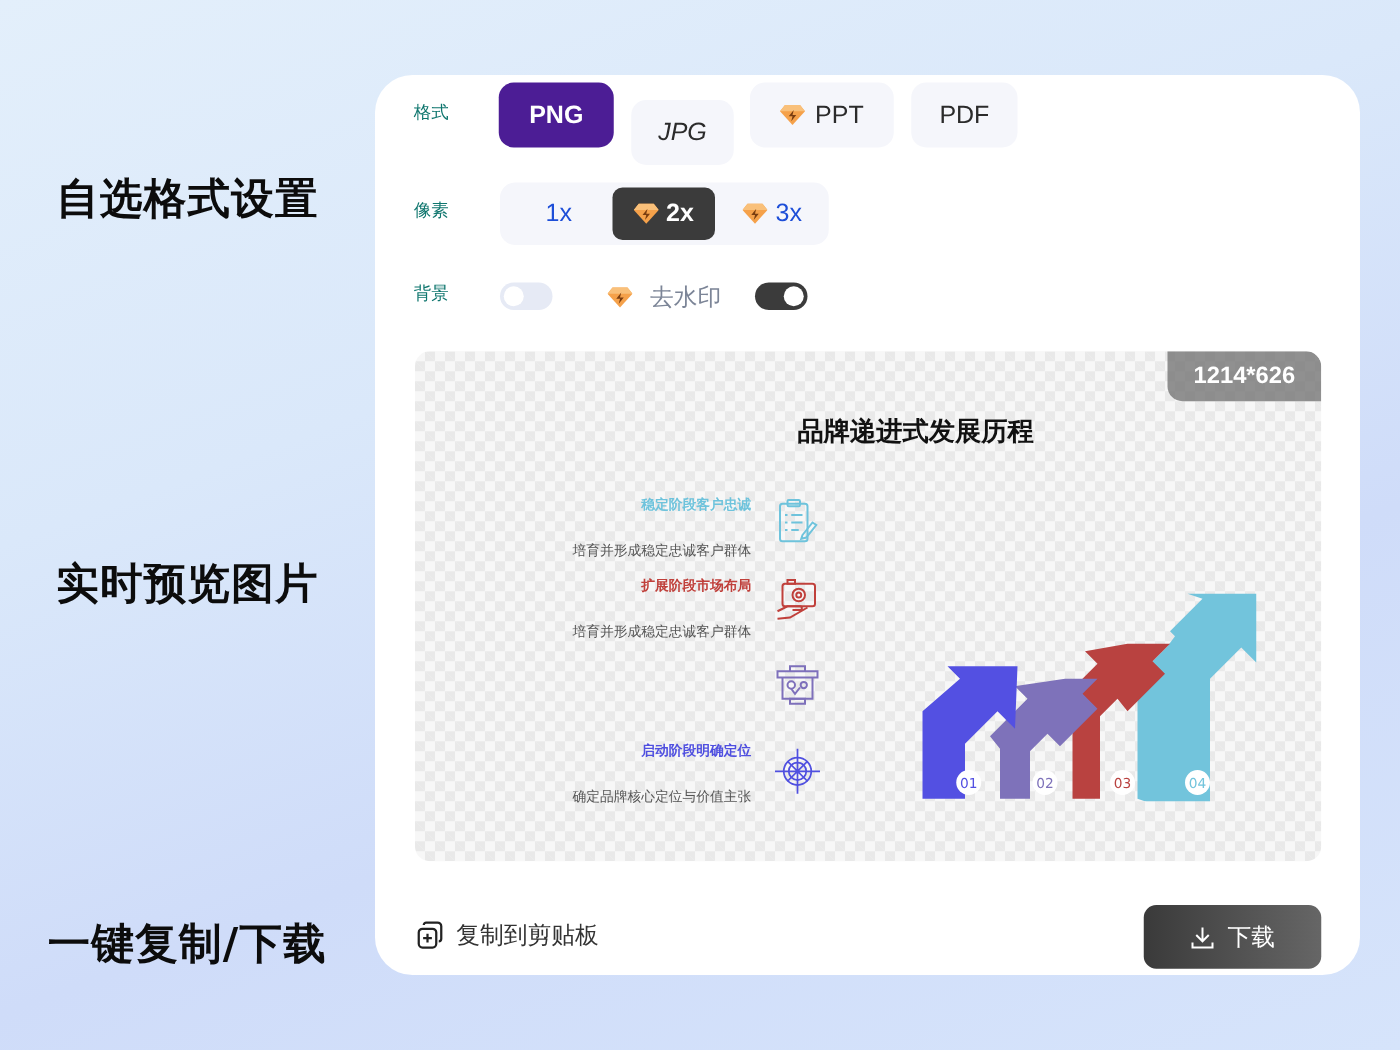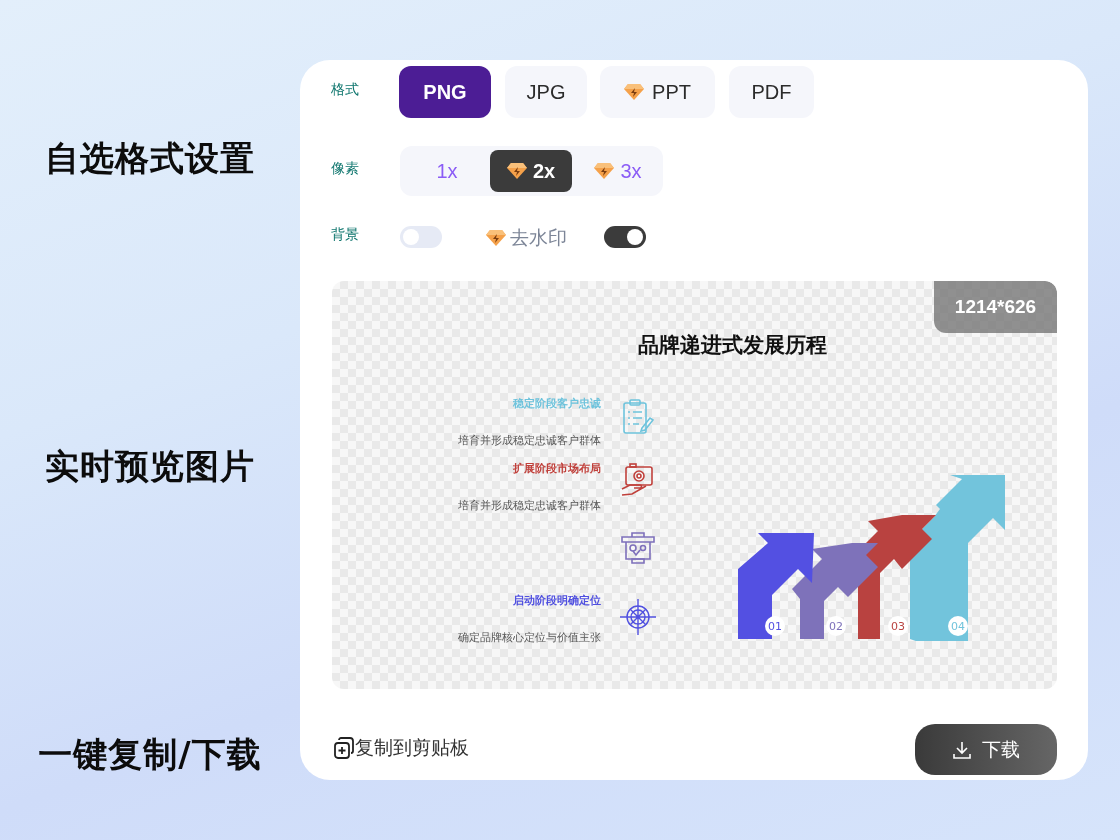"JPG" div.fmt-btn { font-style: none -> italic; top: 6px -> 20px }
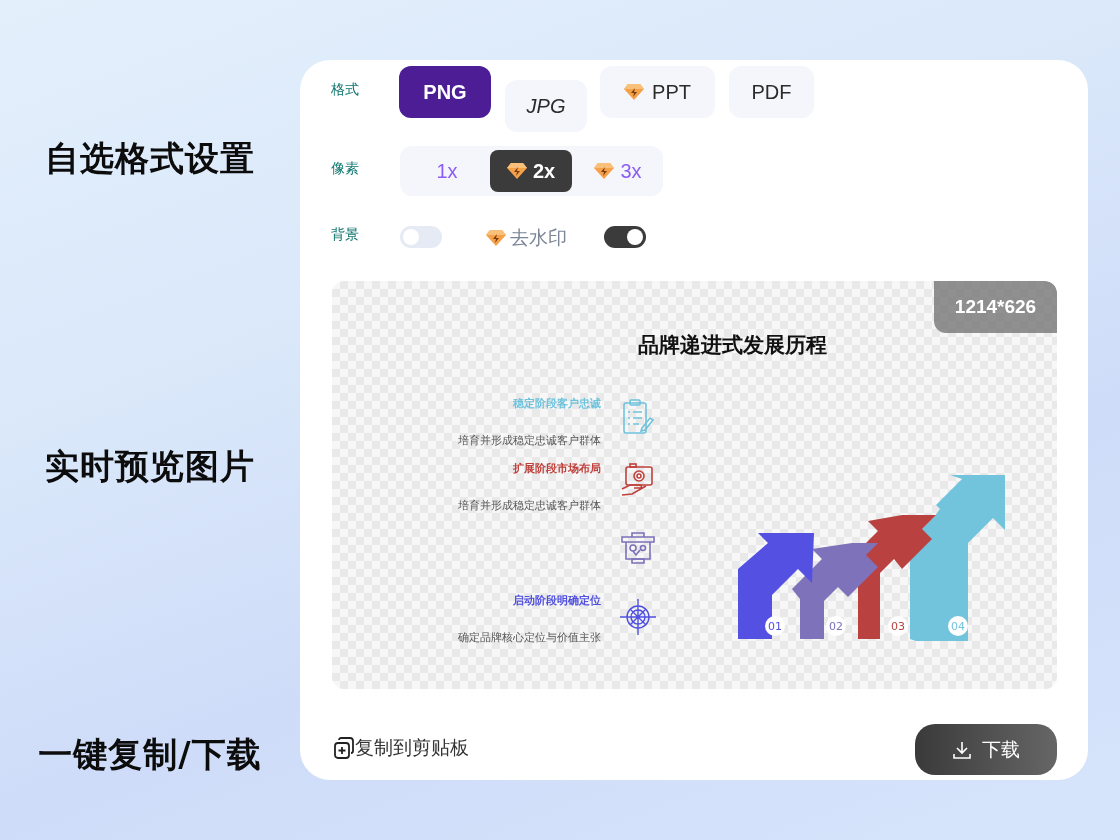"1x" .seg-btn { color: #8b5cf6 -> #1d4ed8 }
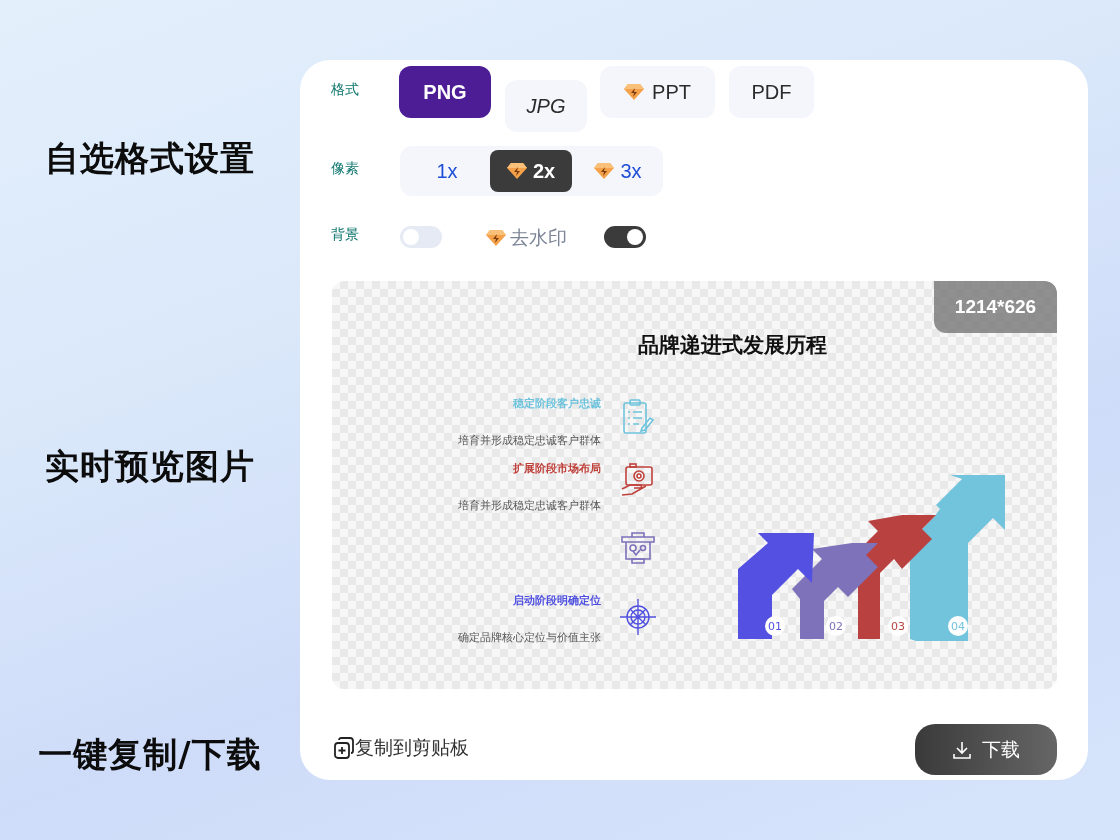"去水印" .watermark-label { gap: 4px -> 14px }
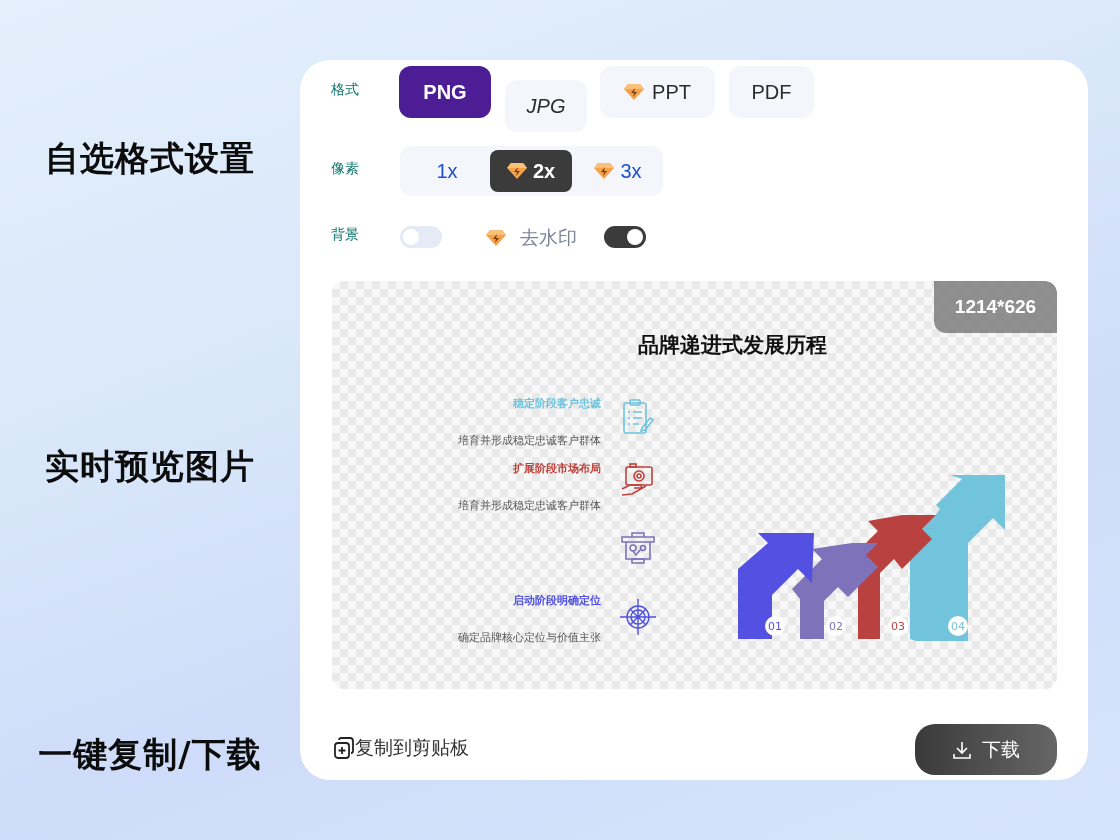"1214*626" .dim-badge { height: 52px -> 40px }
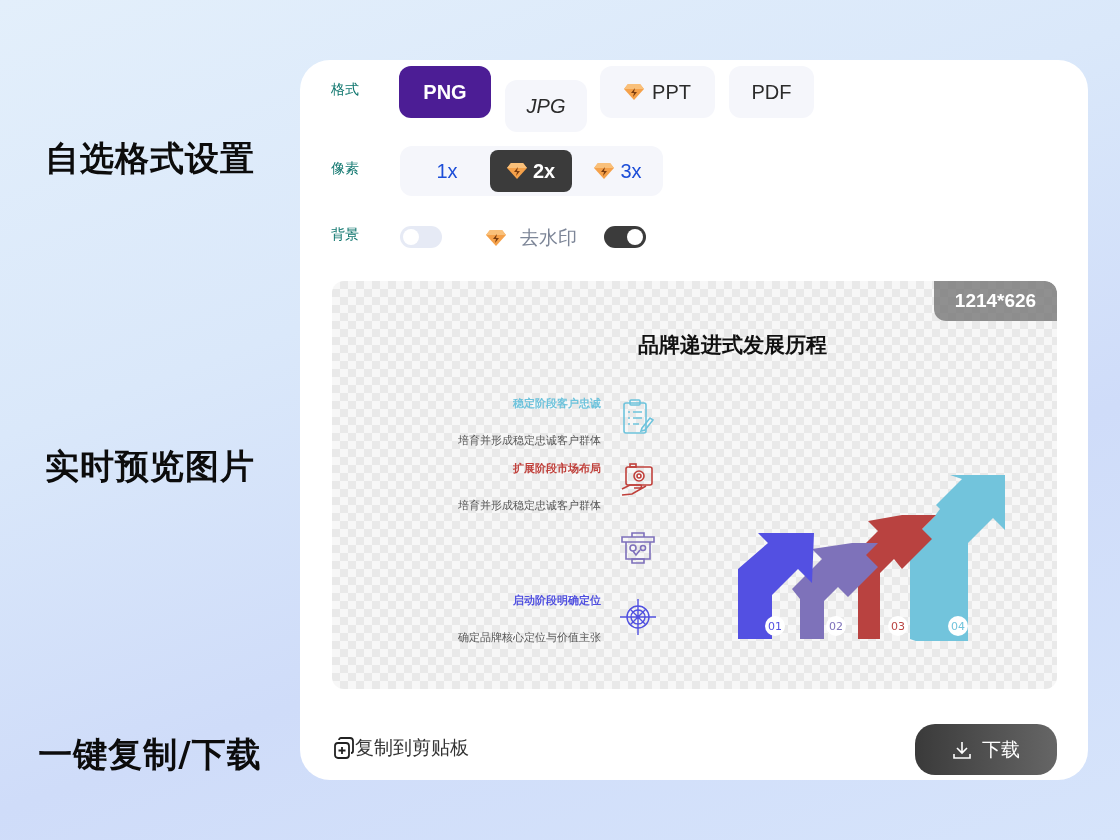"复制到剪贴板" .footer-copy { gap: none -> 10px }
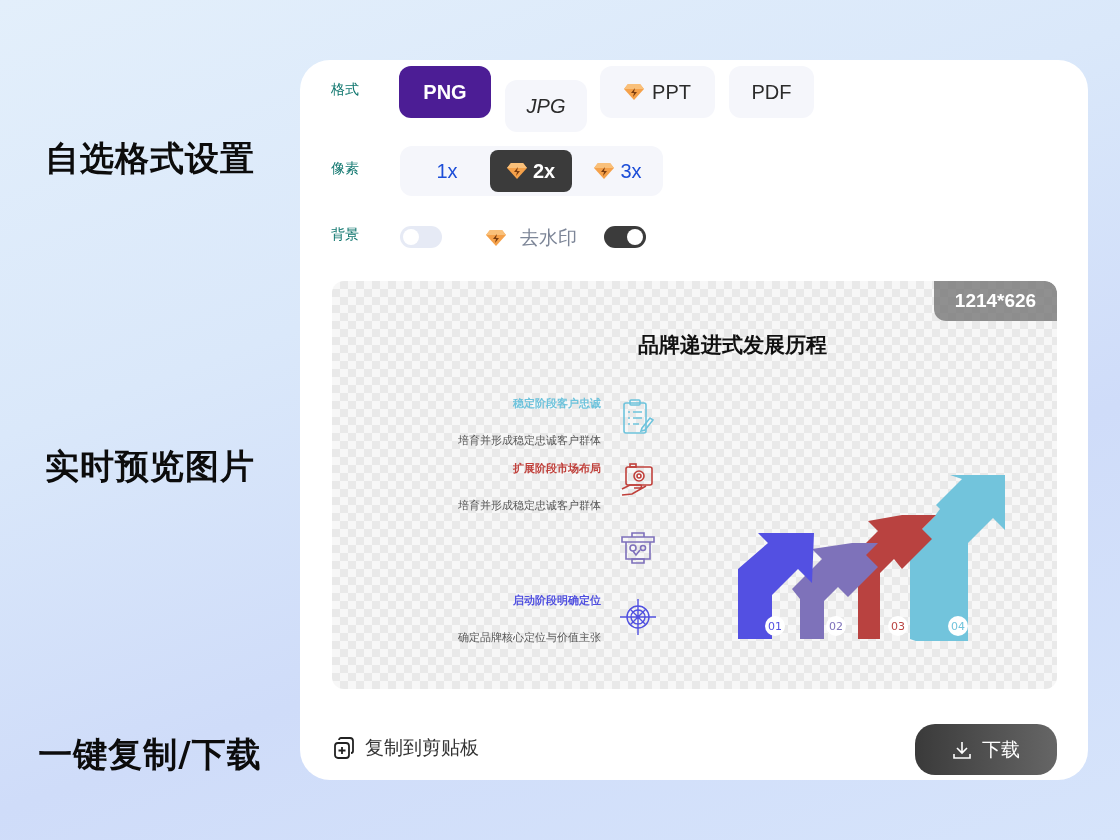"下载" .download-btn { border-radius: 20px -> 10px }
